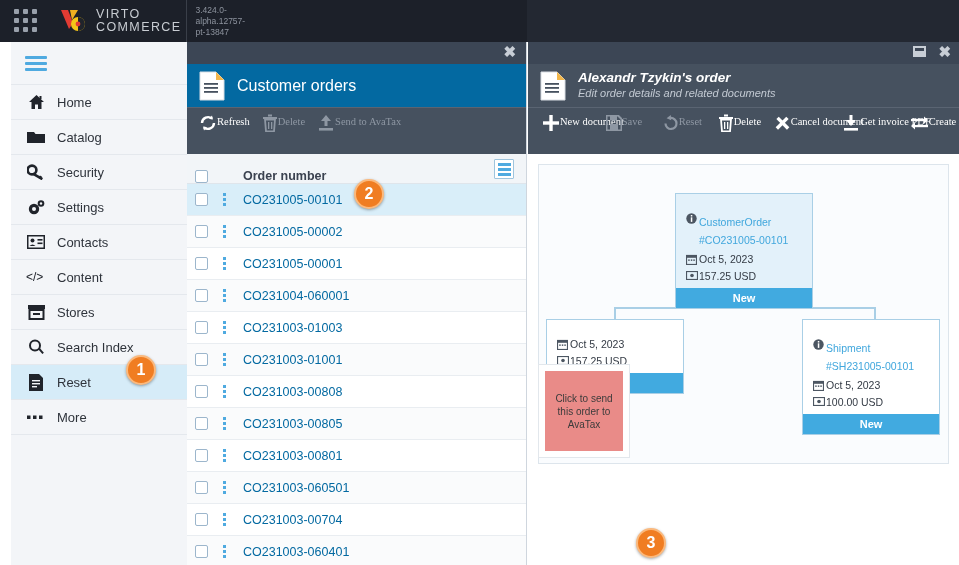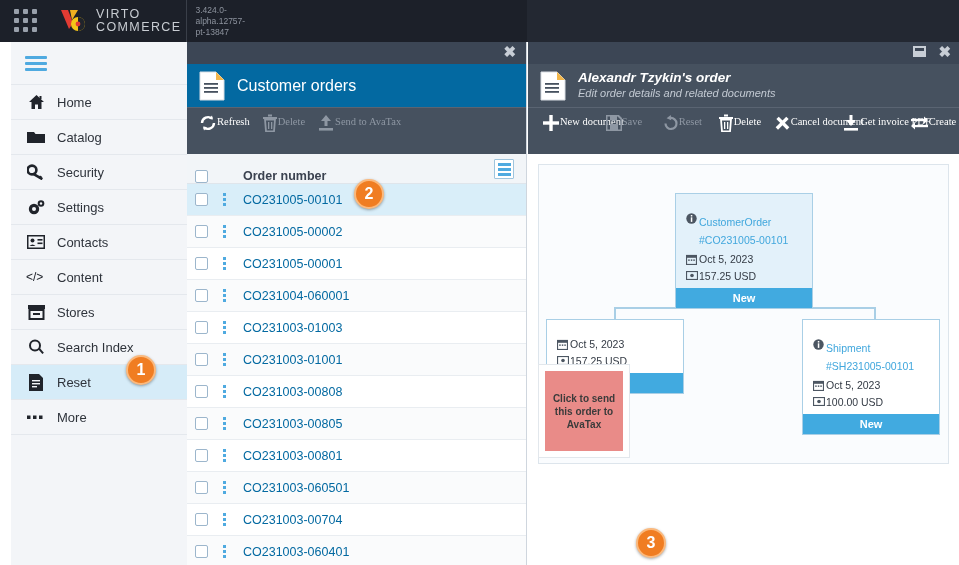"Click to send this order" .avatax-box { font-weight: bold -> none }
